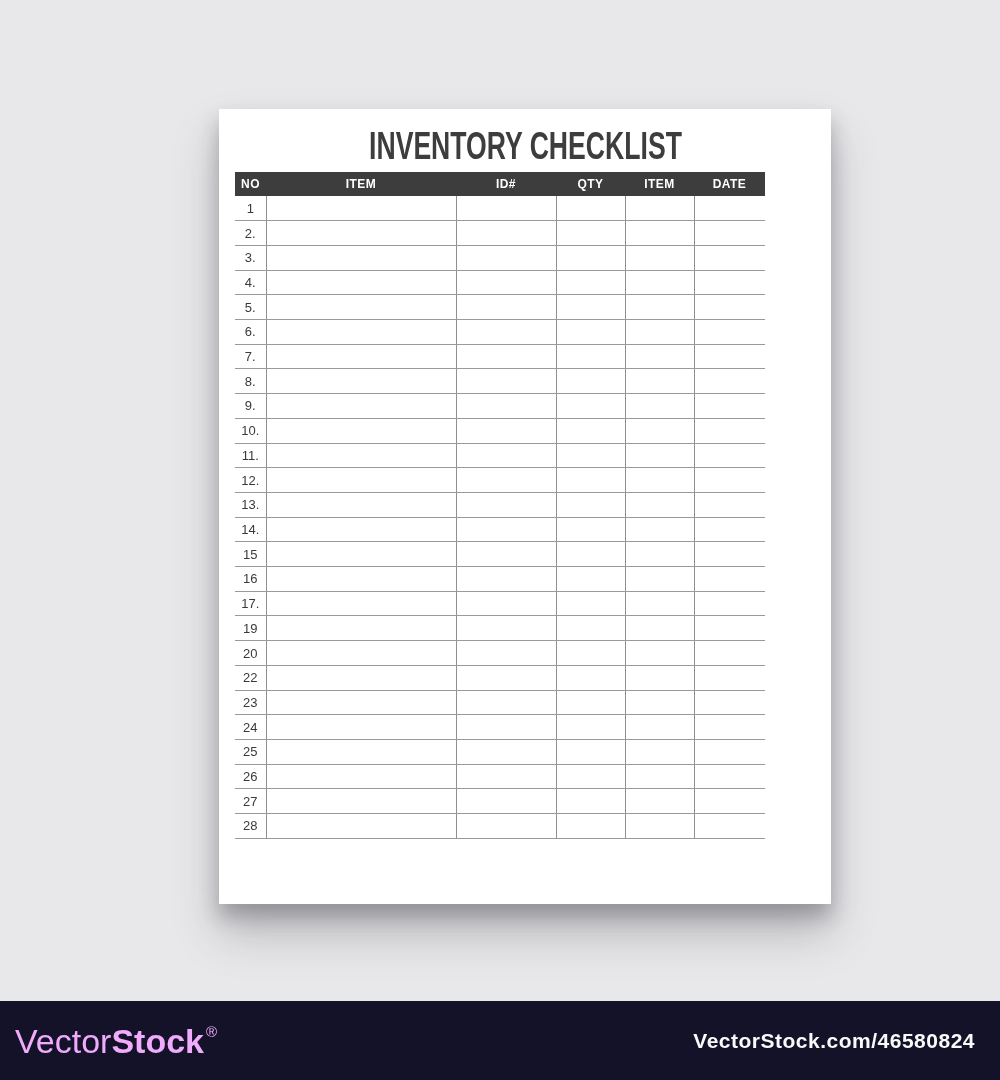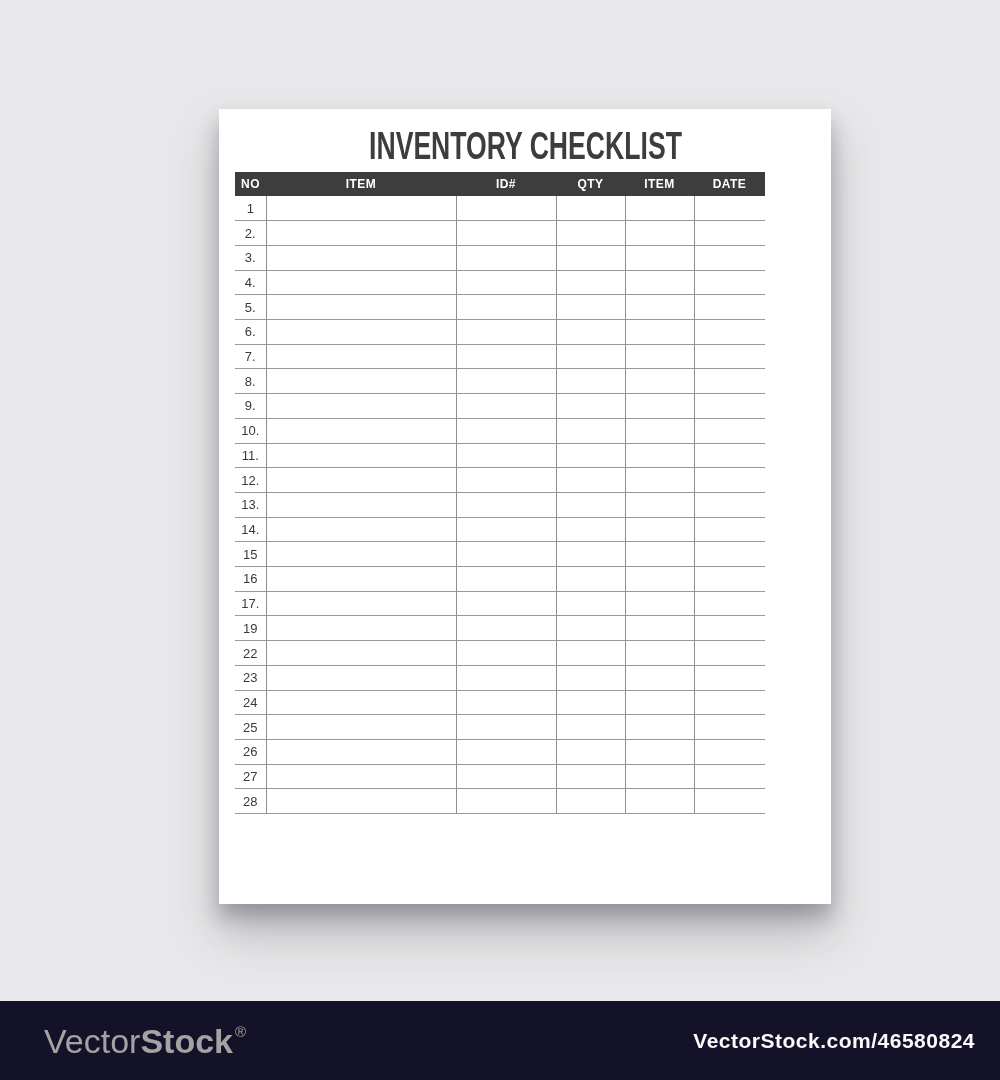"20" tr { html: none -> <tr> <td>20</td> <td></td> <td></td> <td></td> <td></td> <td></td> </tr> }
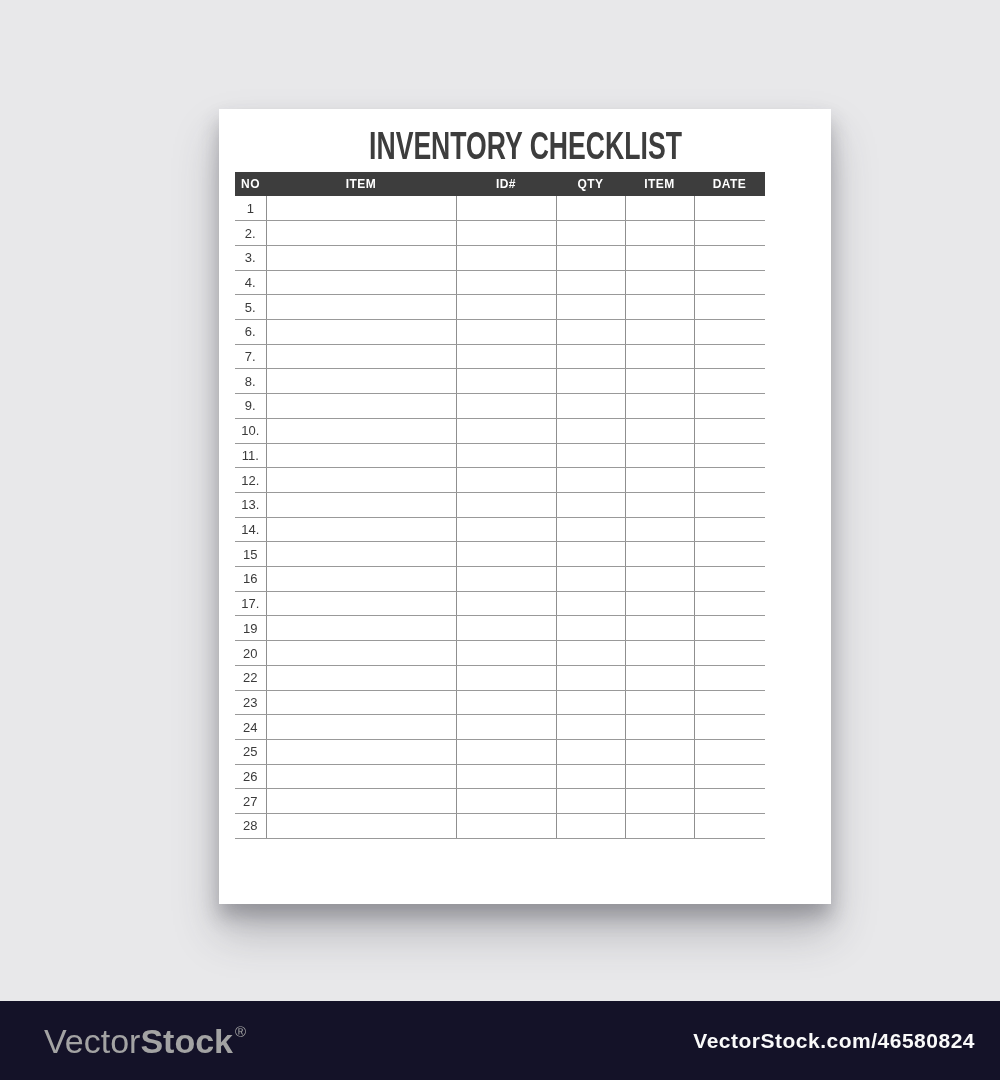"VectorStock®" .brand { color: #a3a3a3 -> #f0abfc; left: 44px -> 15px }
